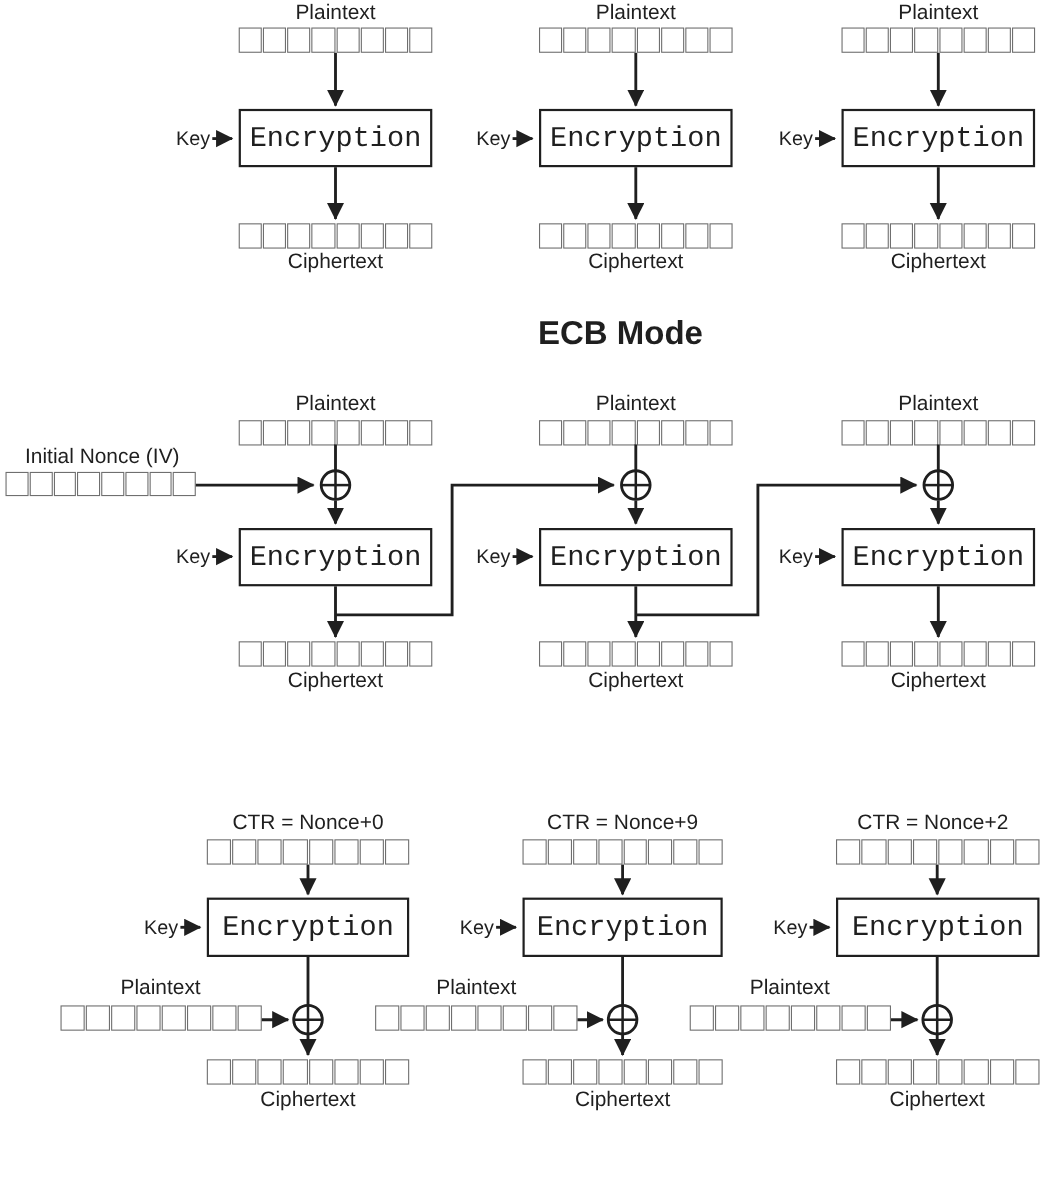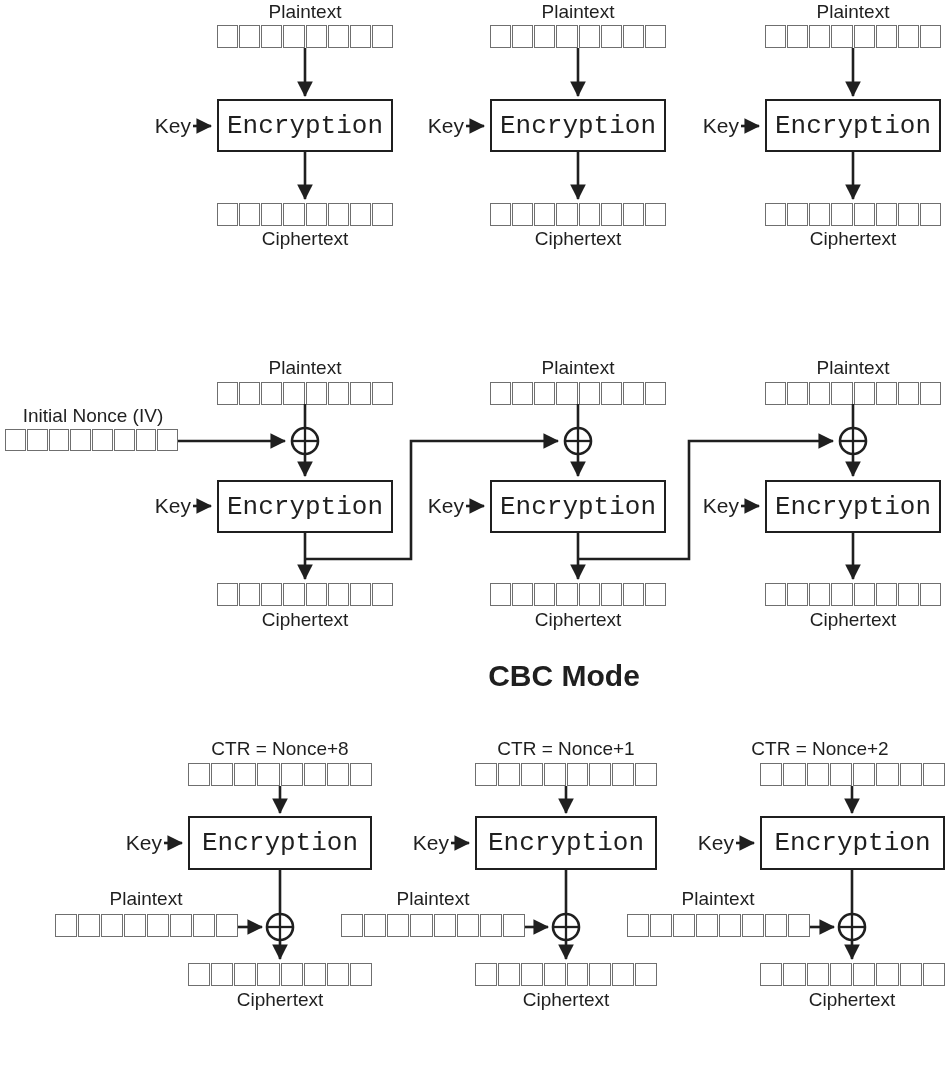"Key" .keylbl { font-size: 21px -> 18px }
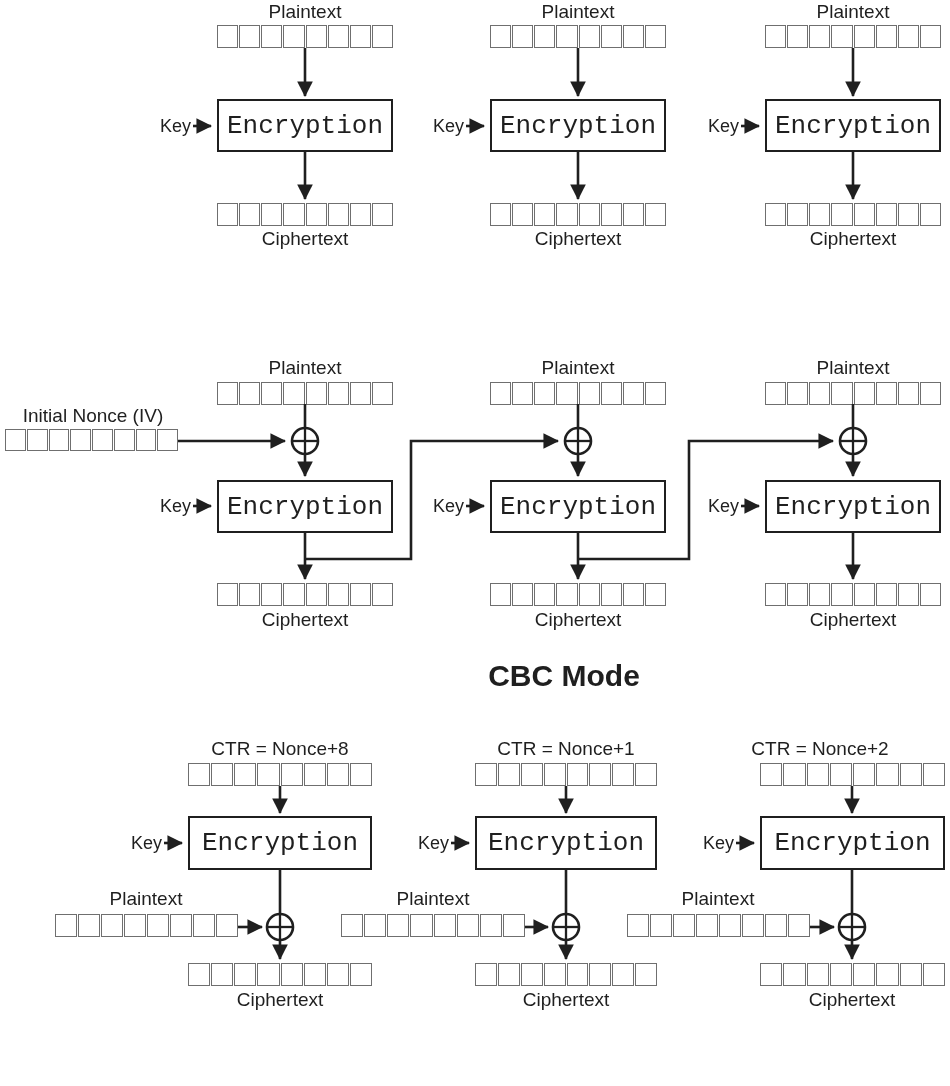"ECB Mode" div.title { html: none -> <div>ECB Mode</div> }
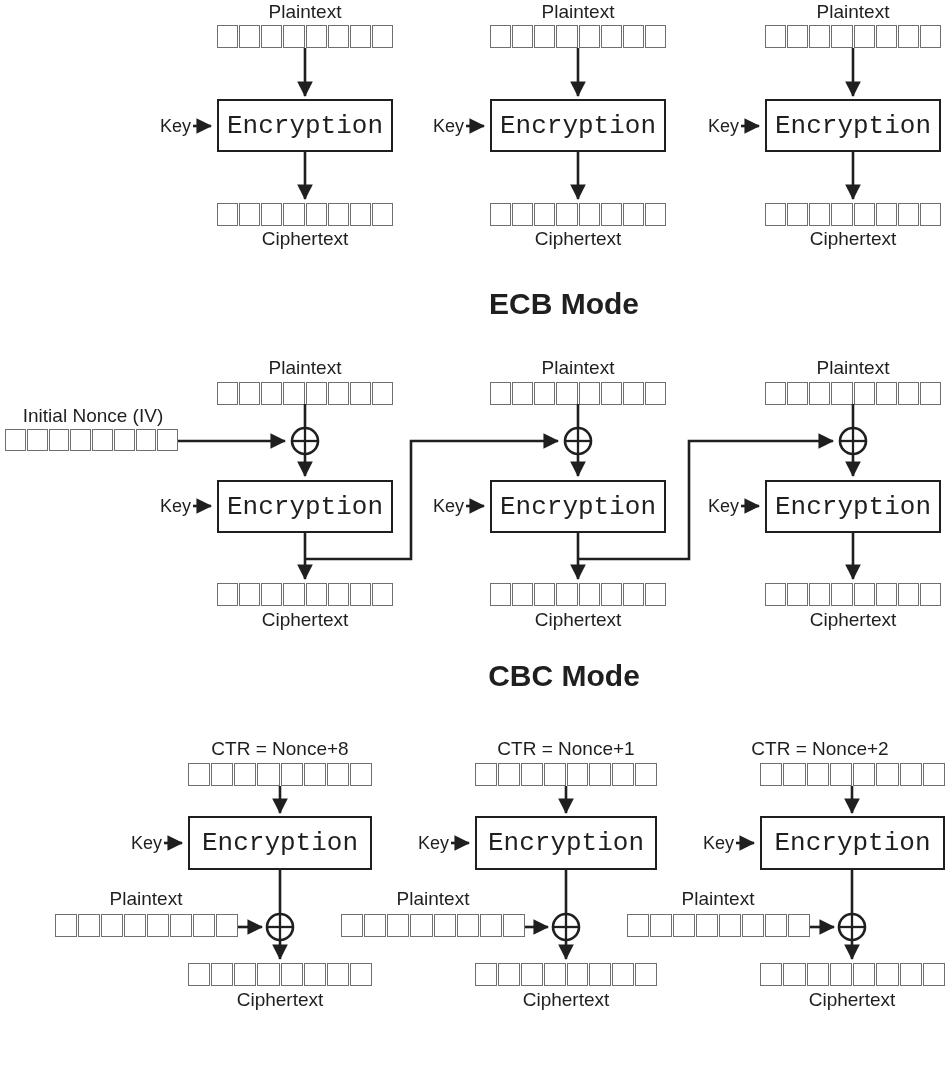"CBC Mode" div.title { html: <div>CBC Mode</div> -> none }
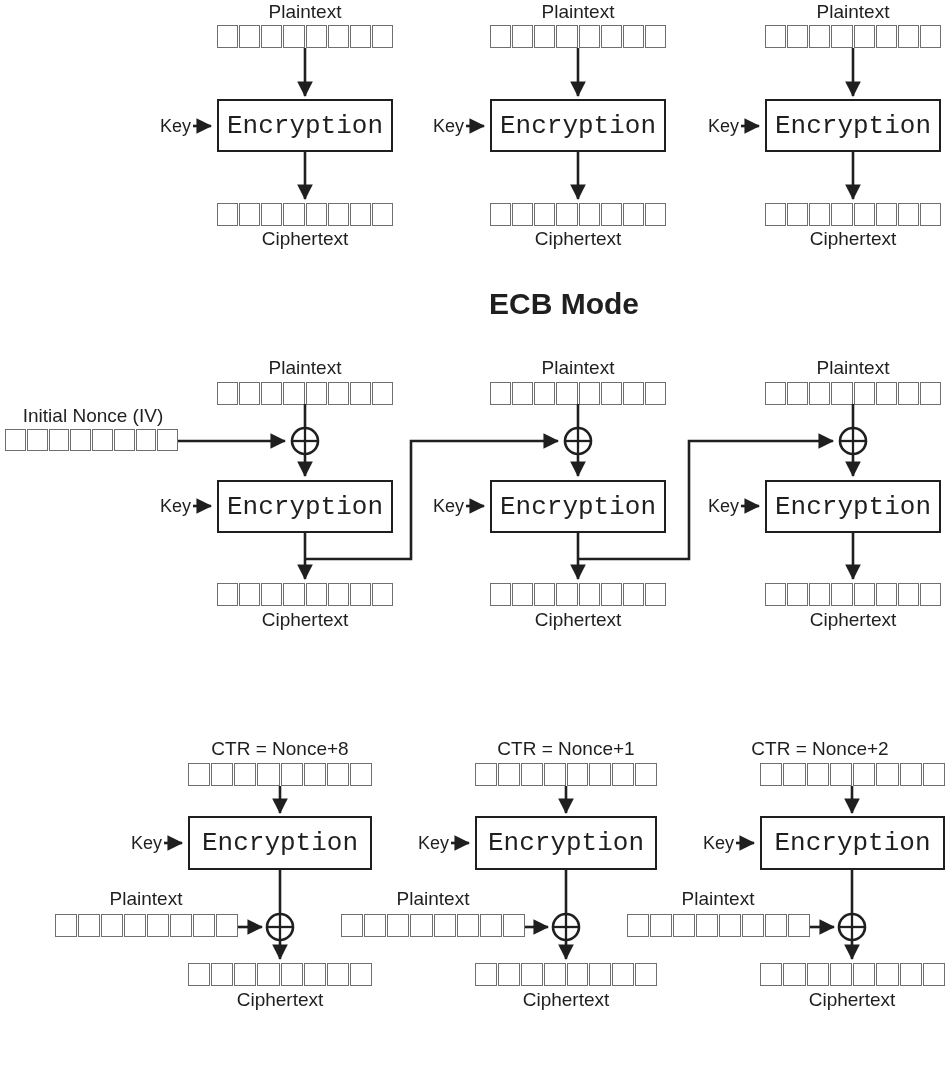"CTR = Nonce+8" div.lbl { text: Nonce+8 -> Nonce+0 }
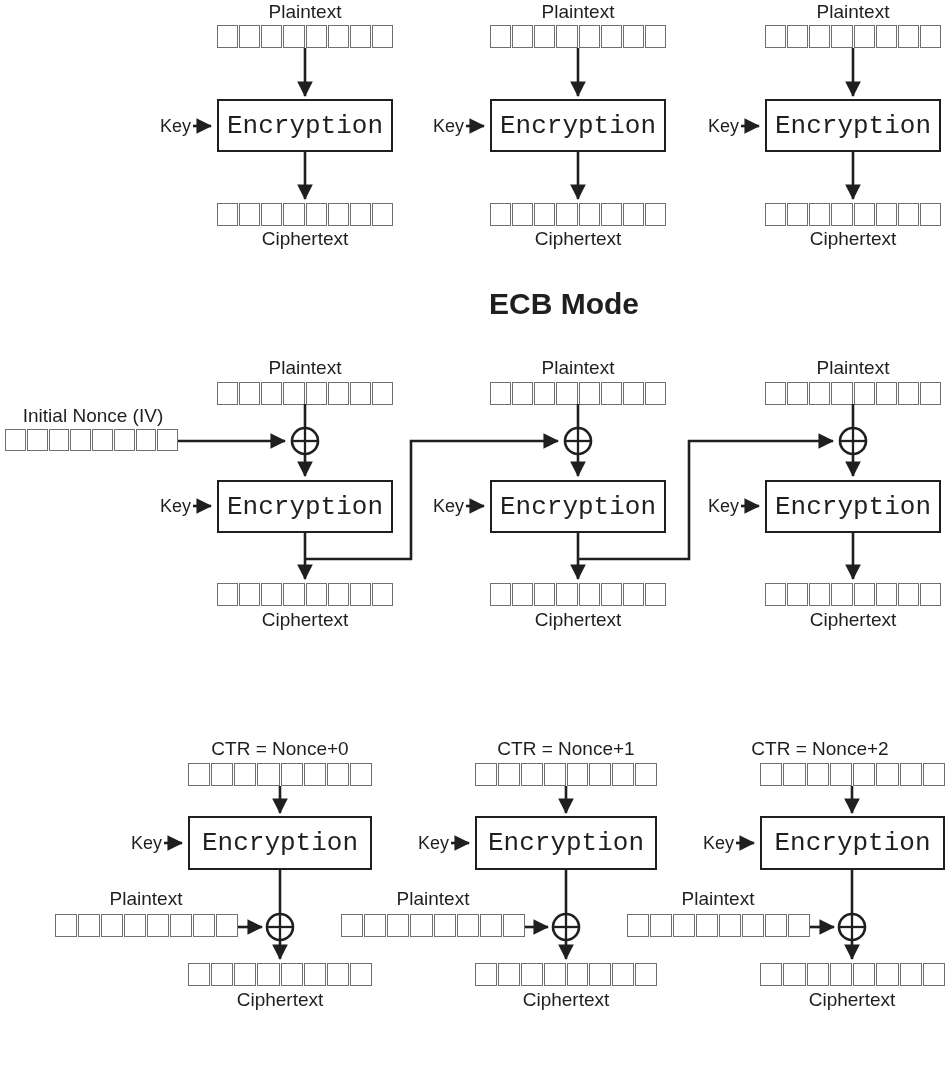"CTR = Nonce+1" div.lbl { text: Nonce+1 -> Nonce+9 }
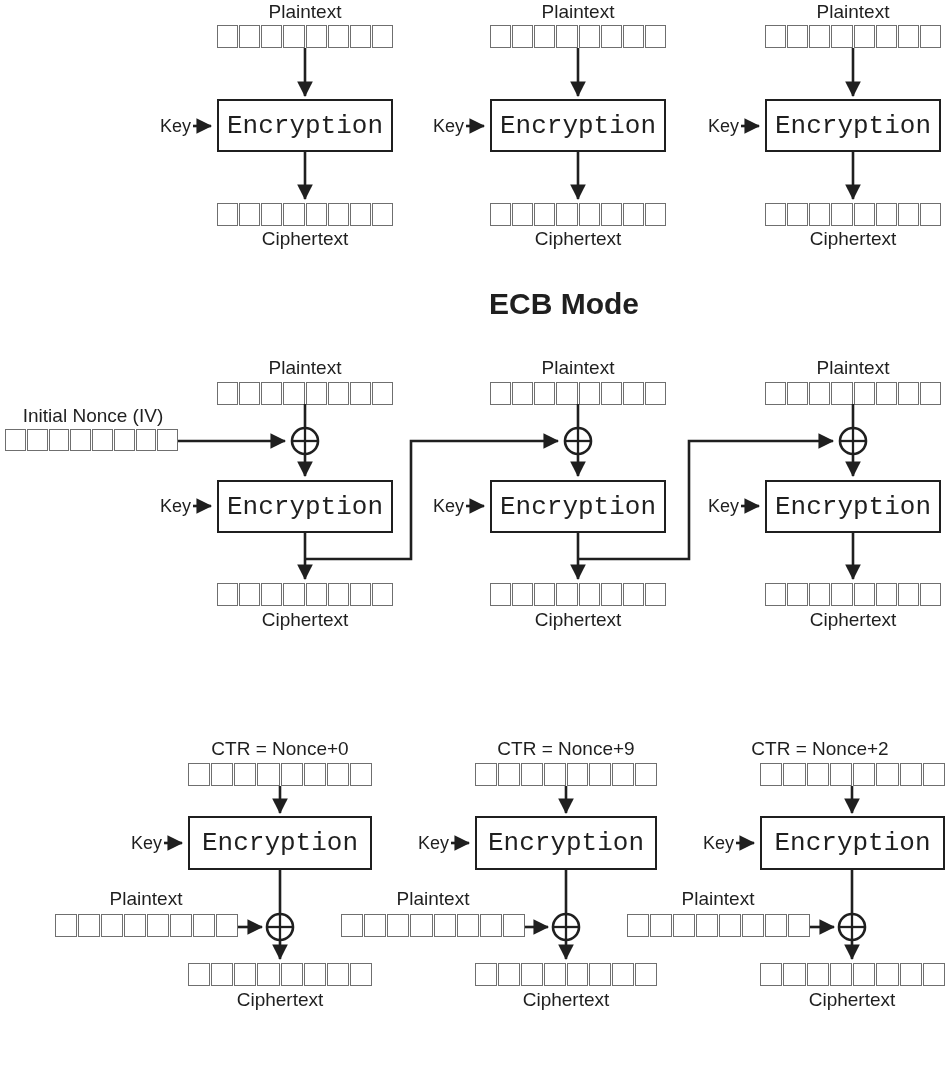"CTR = Nonce+2" div.lbl { left: 820px -> 848px }
